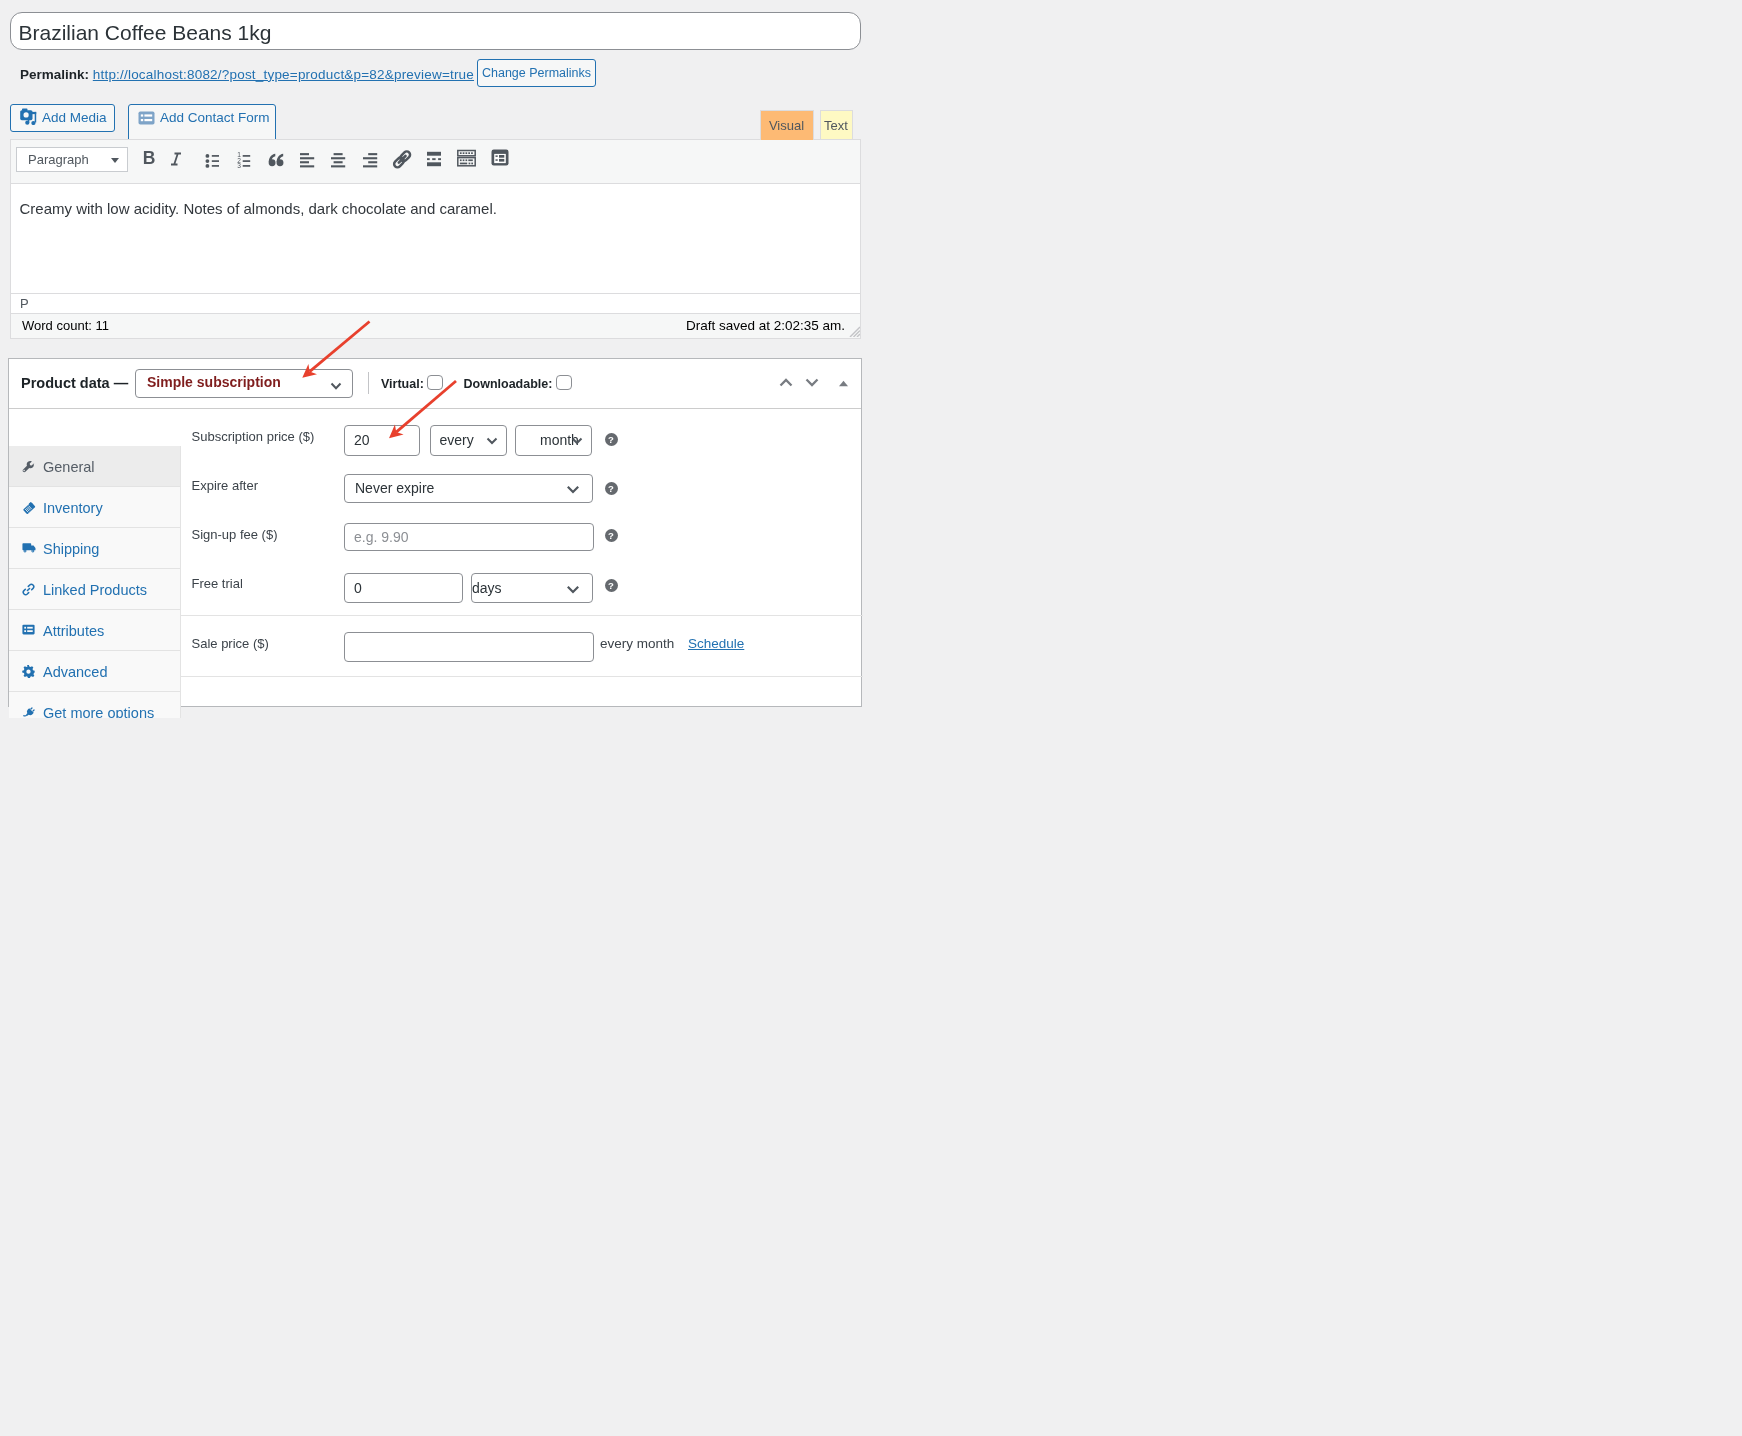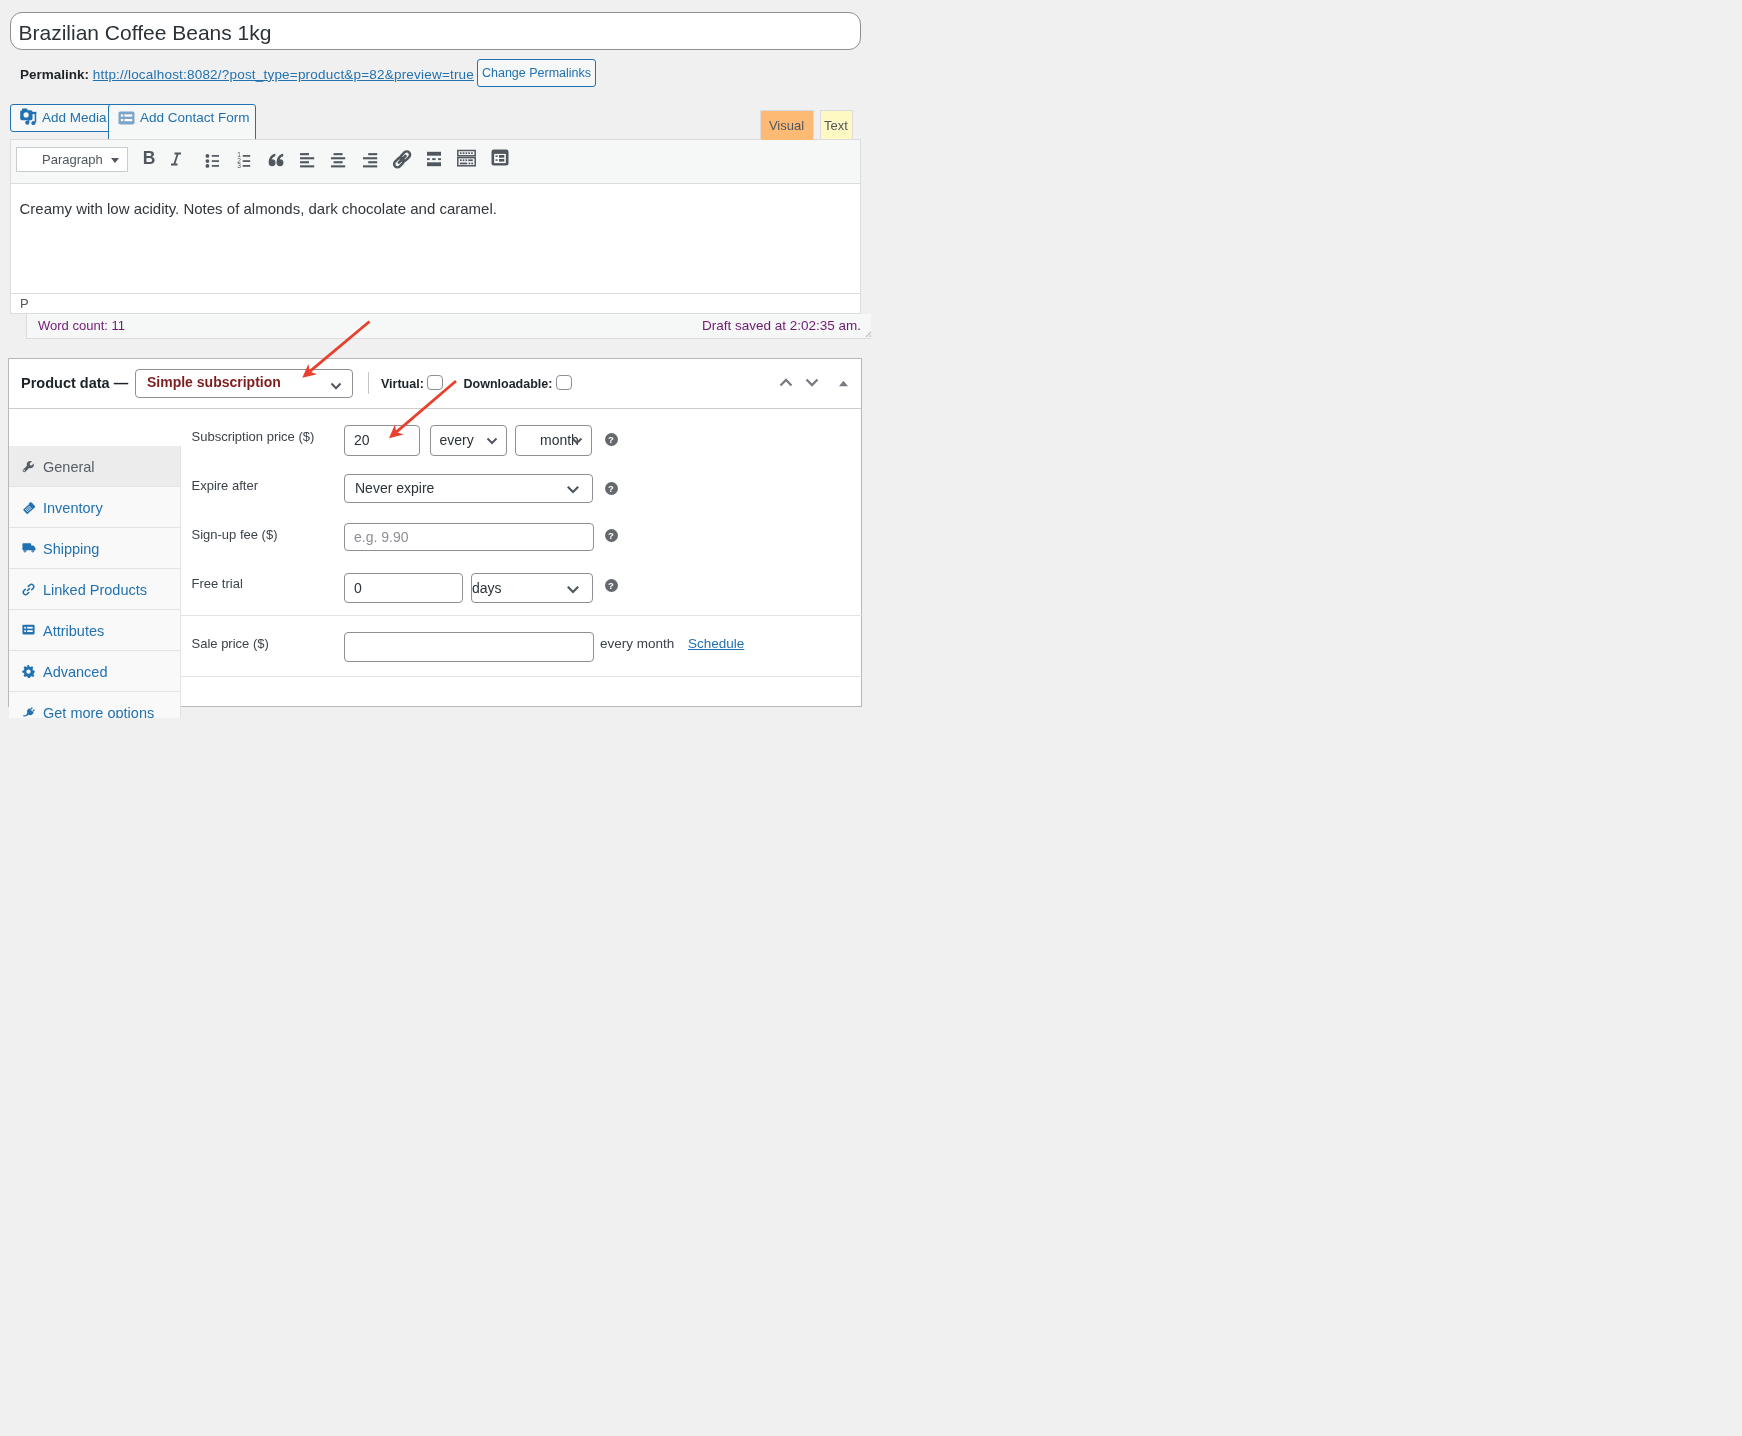"Add Contact Form" #addform { left: 108px -> 128px }
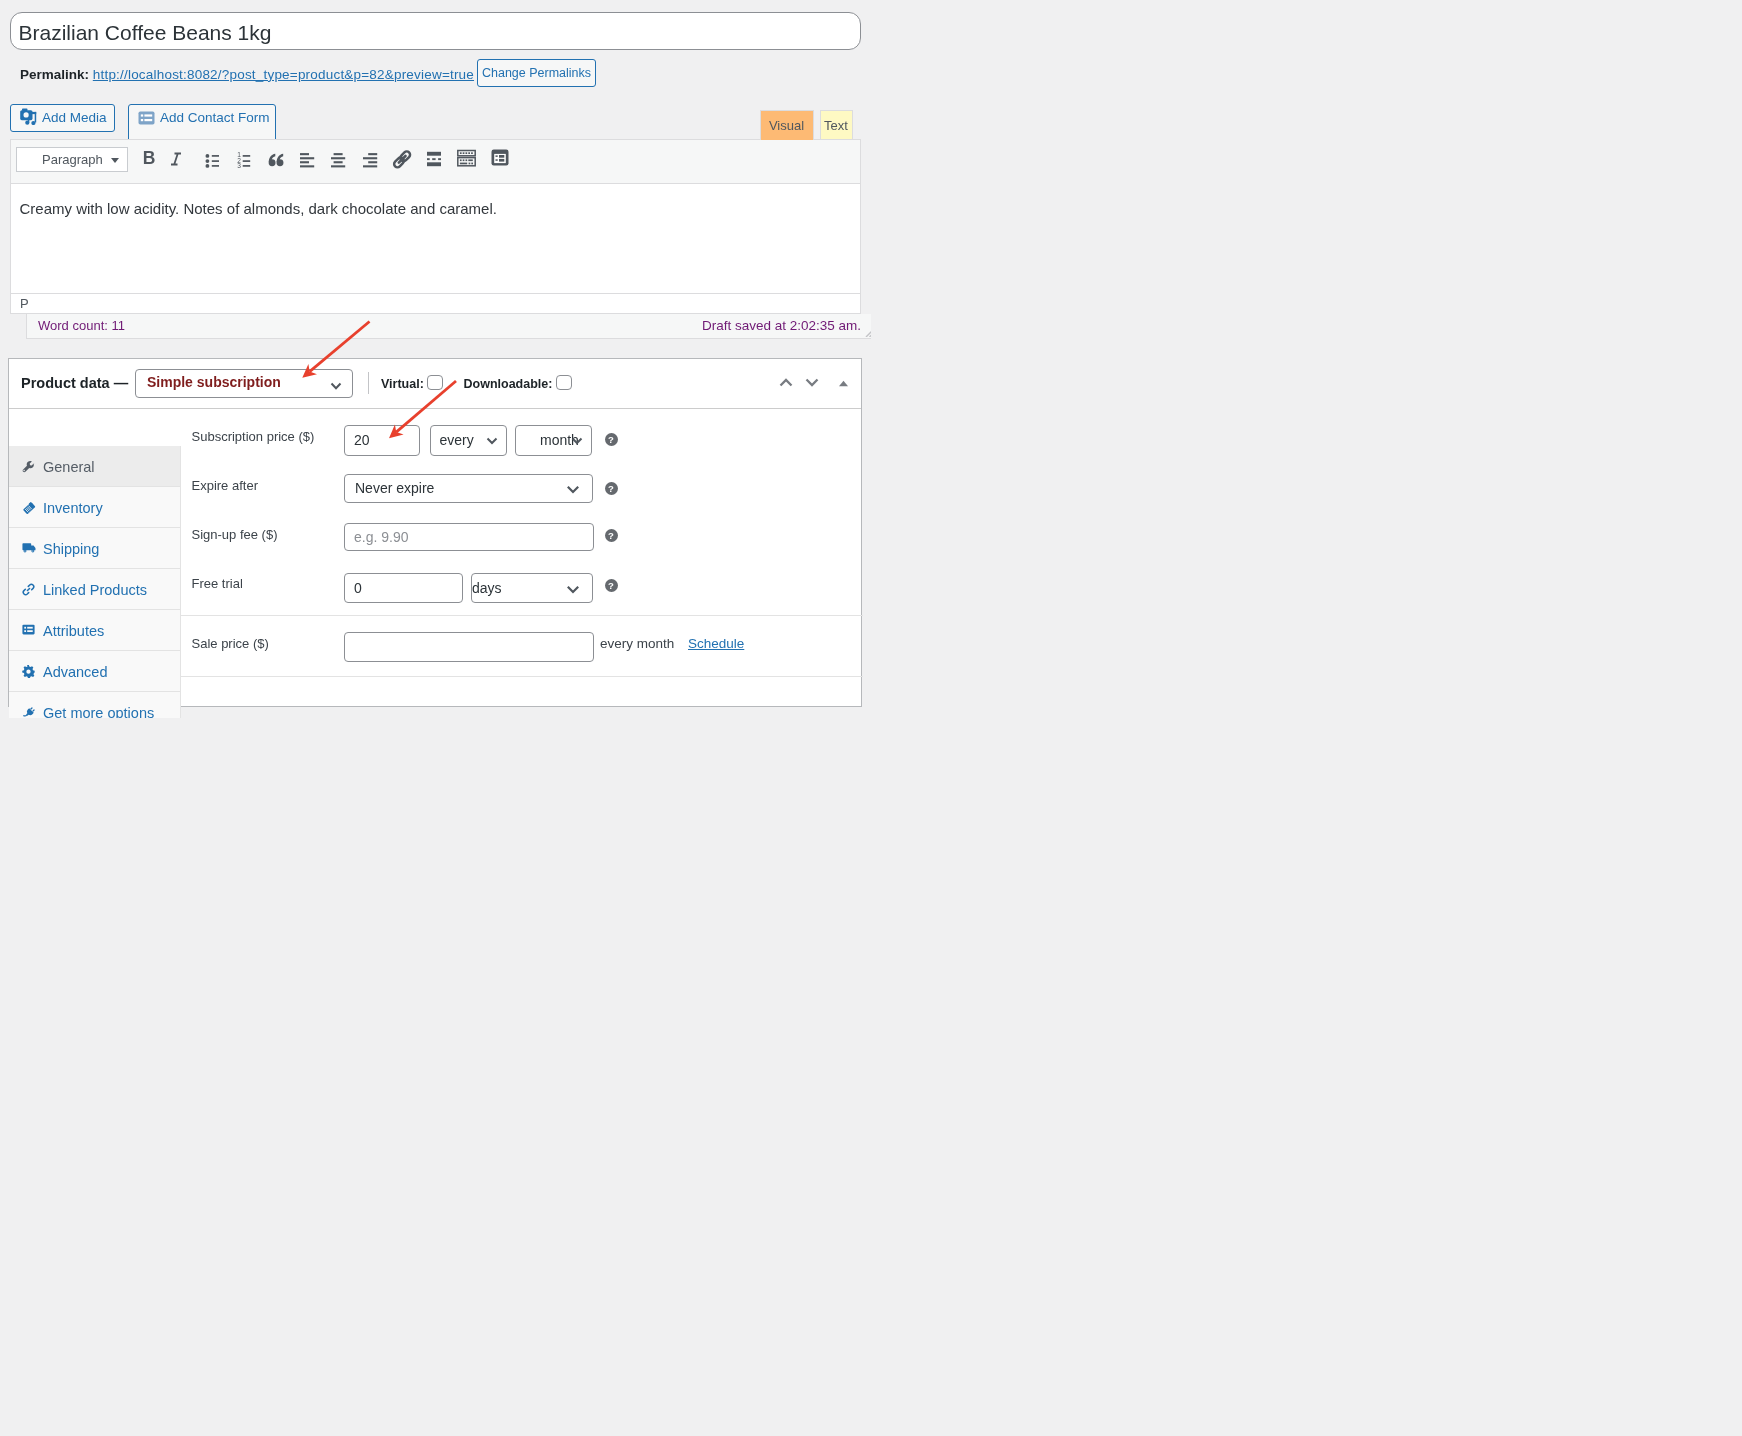"Paragraph" #parasel { padding-left: 25px -> 11px }
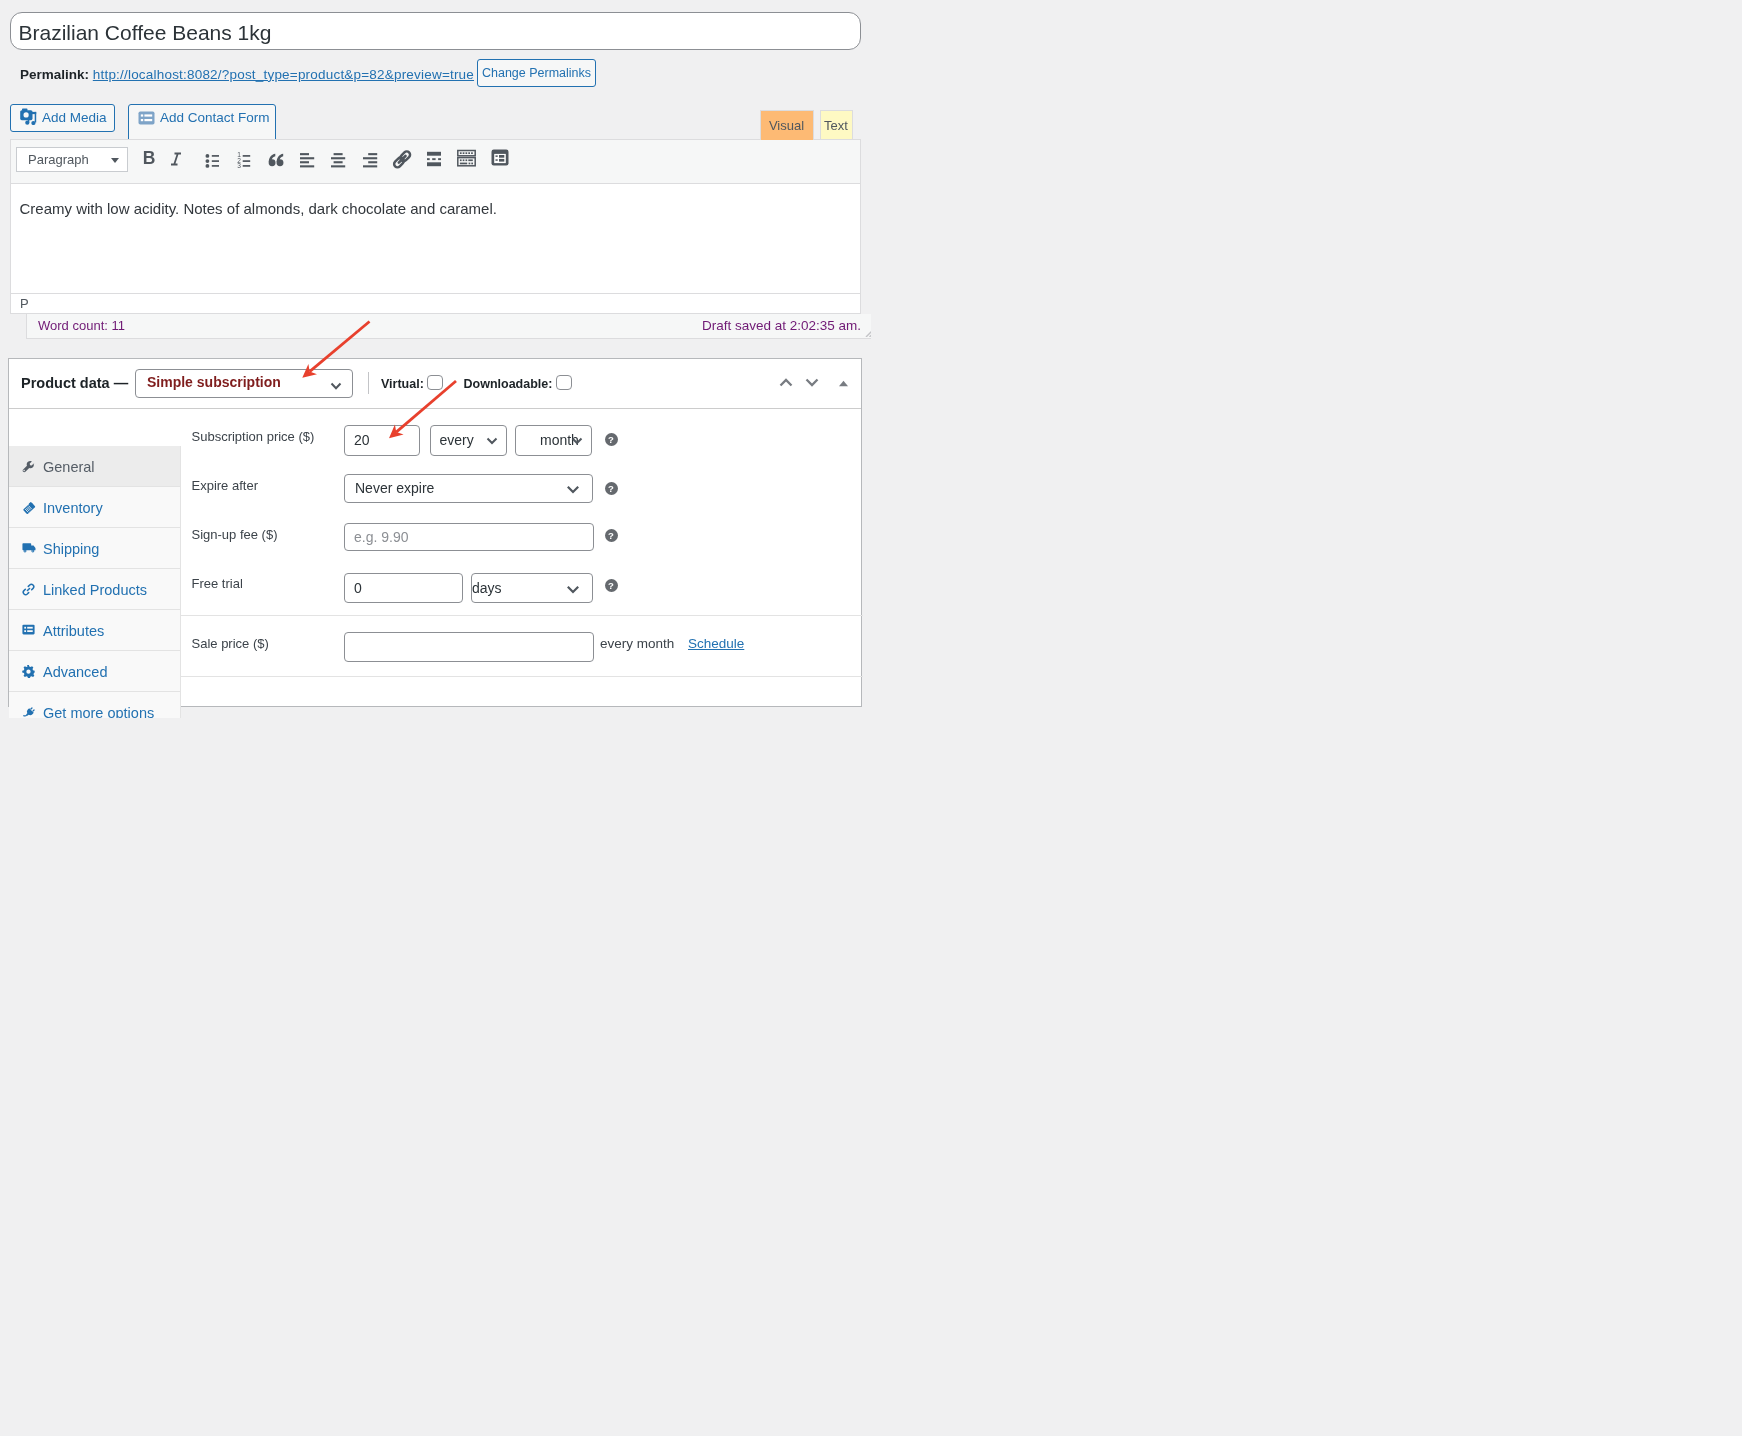"Word count: 11" #statusbar { color: #701a75 -> #000000; left: 16px -> 0 }
